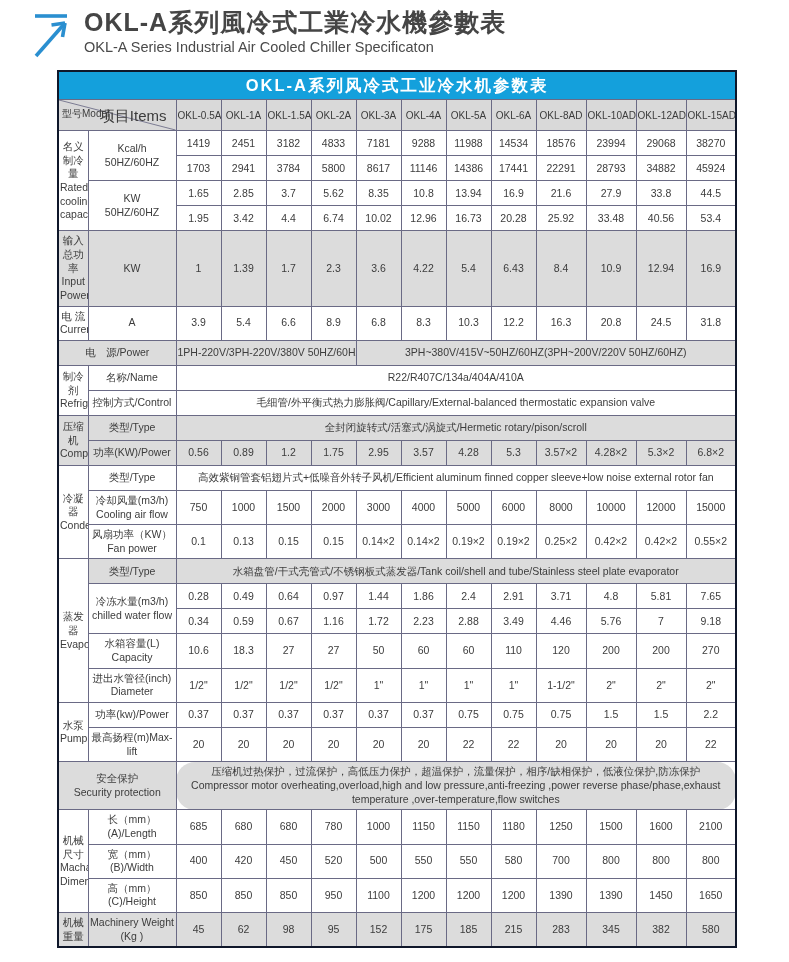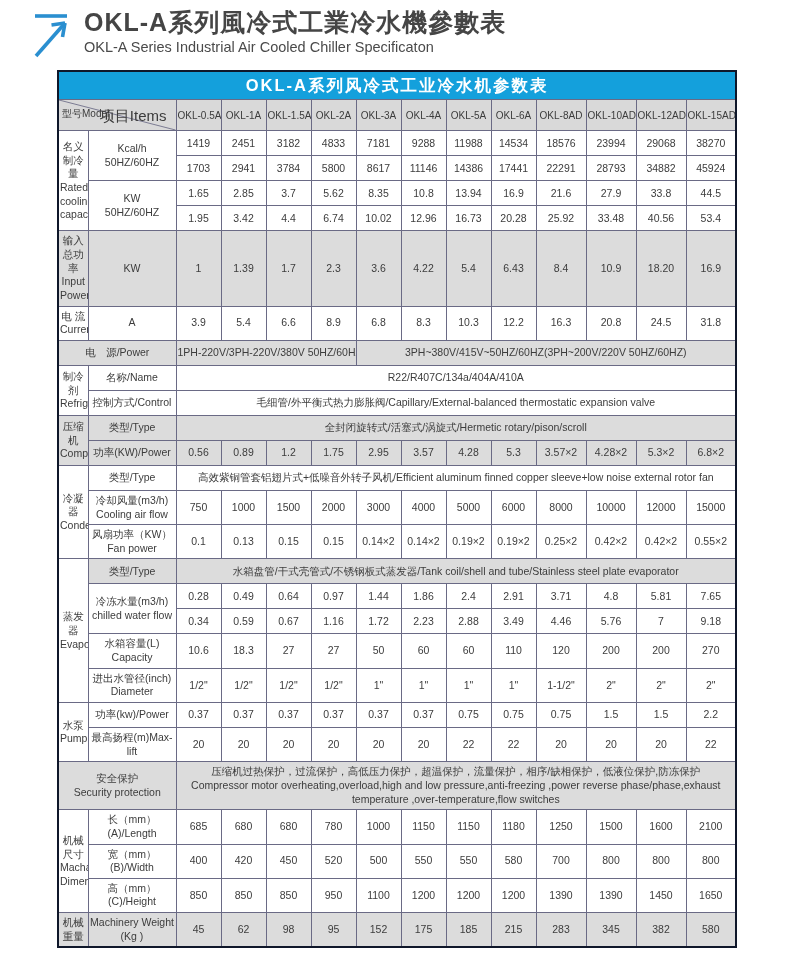"18.20" td.val { text: 18.20 -> 12.94 }
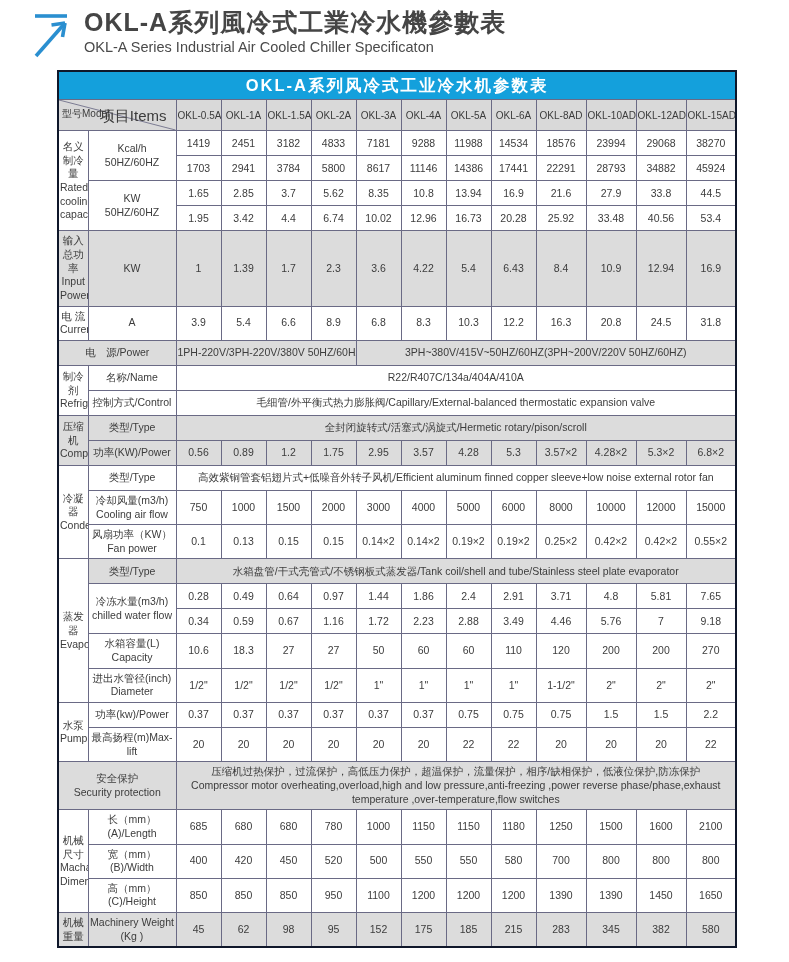"压缩机过热保护，过流保护，高低压力保护，超温保护，流量保护，相序/缺相保护，低液" td.left { border-radius: none -> 19px }
